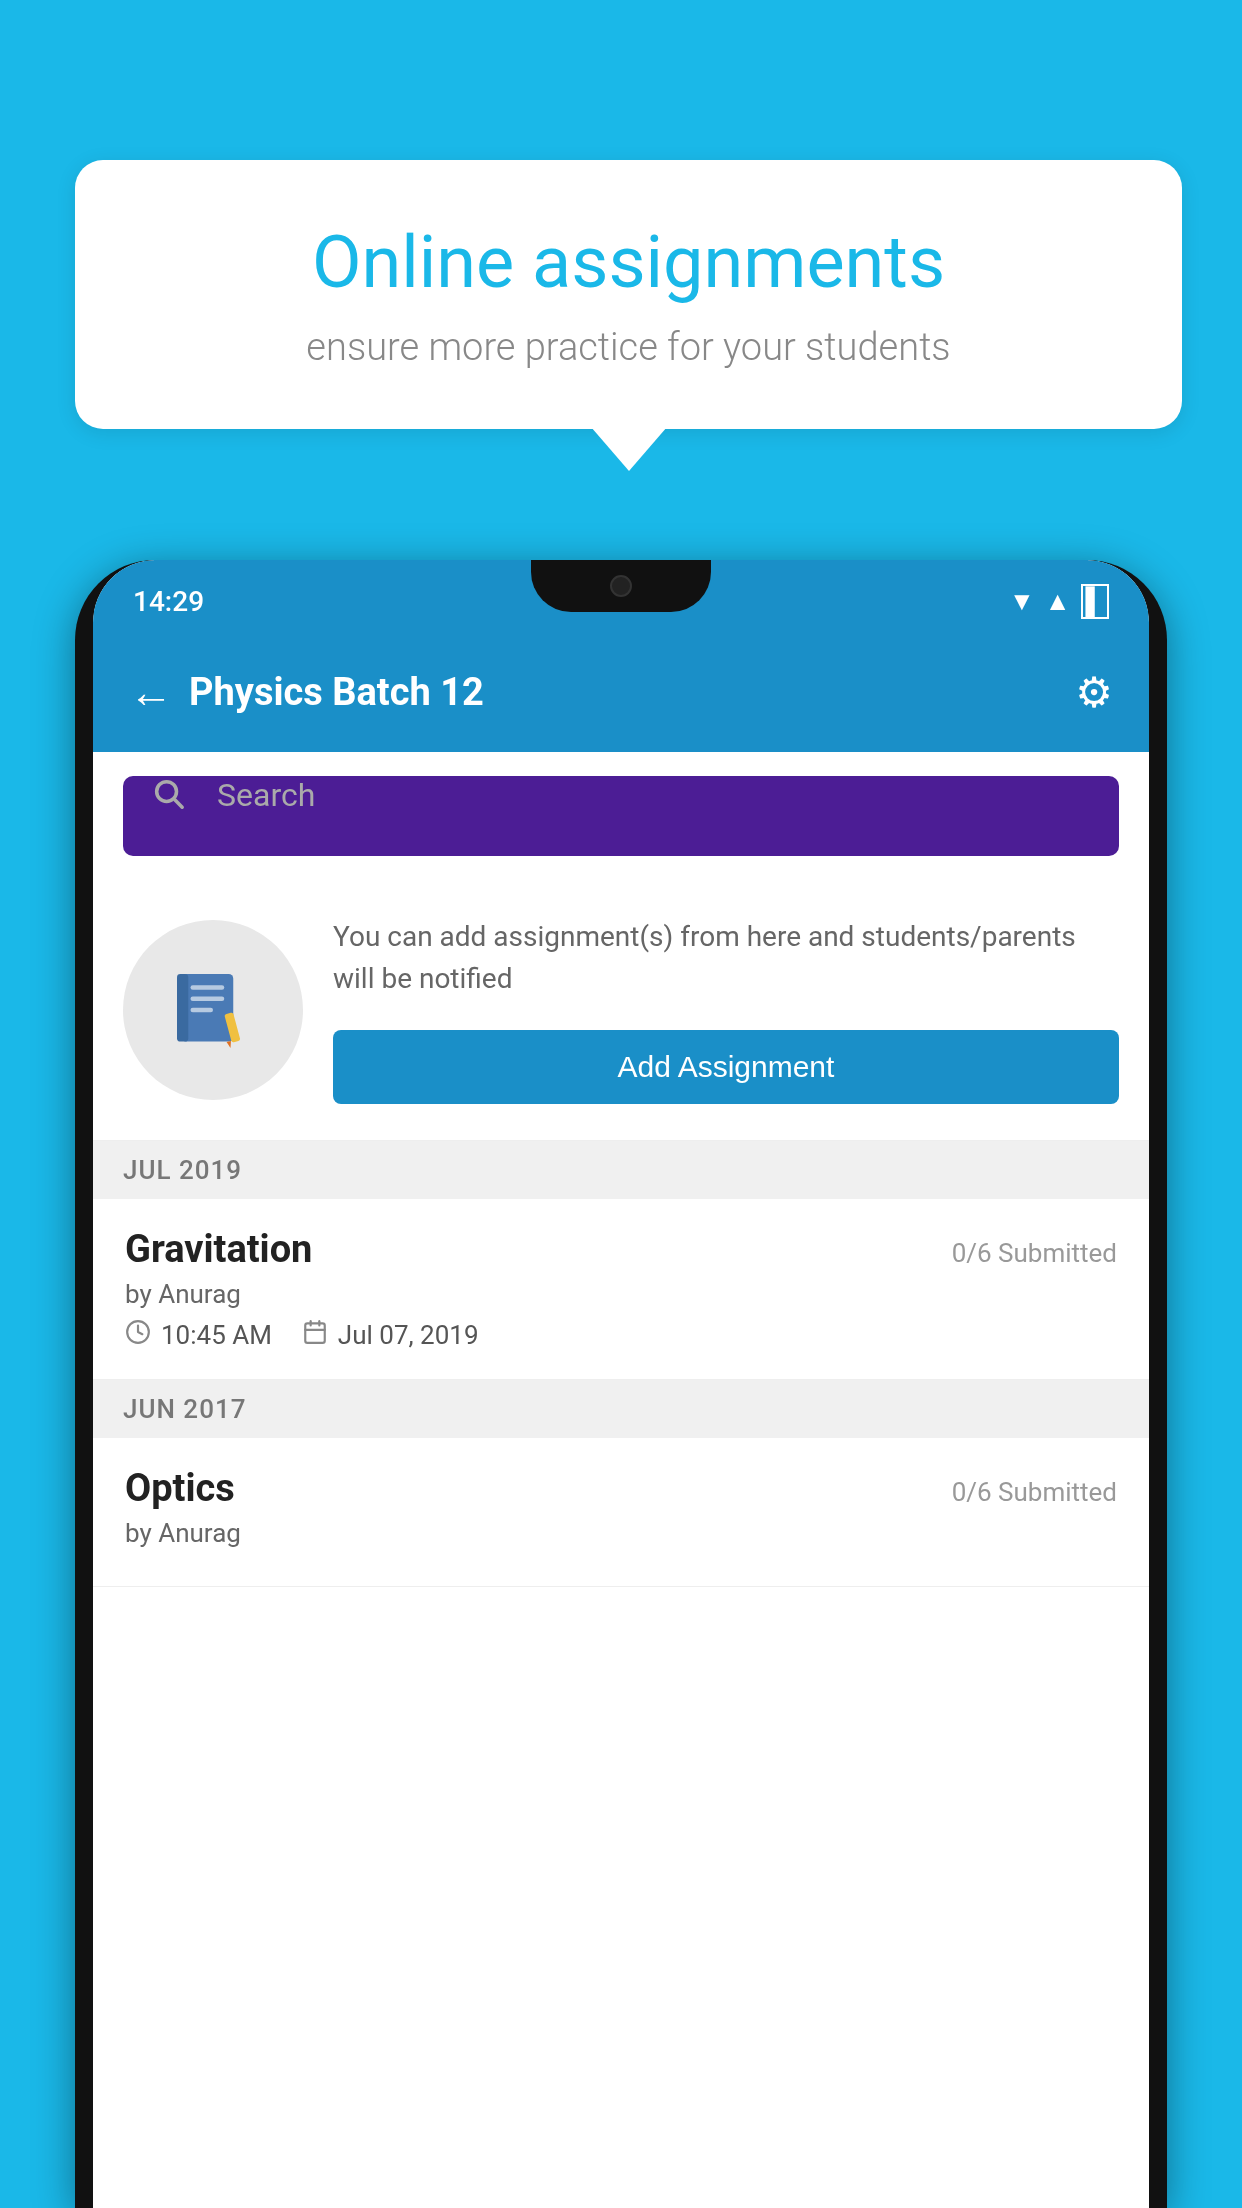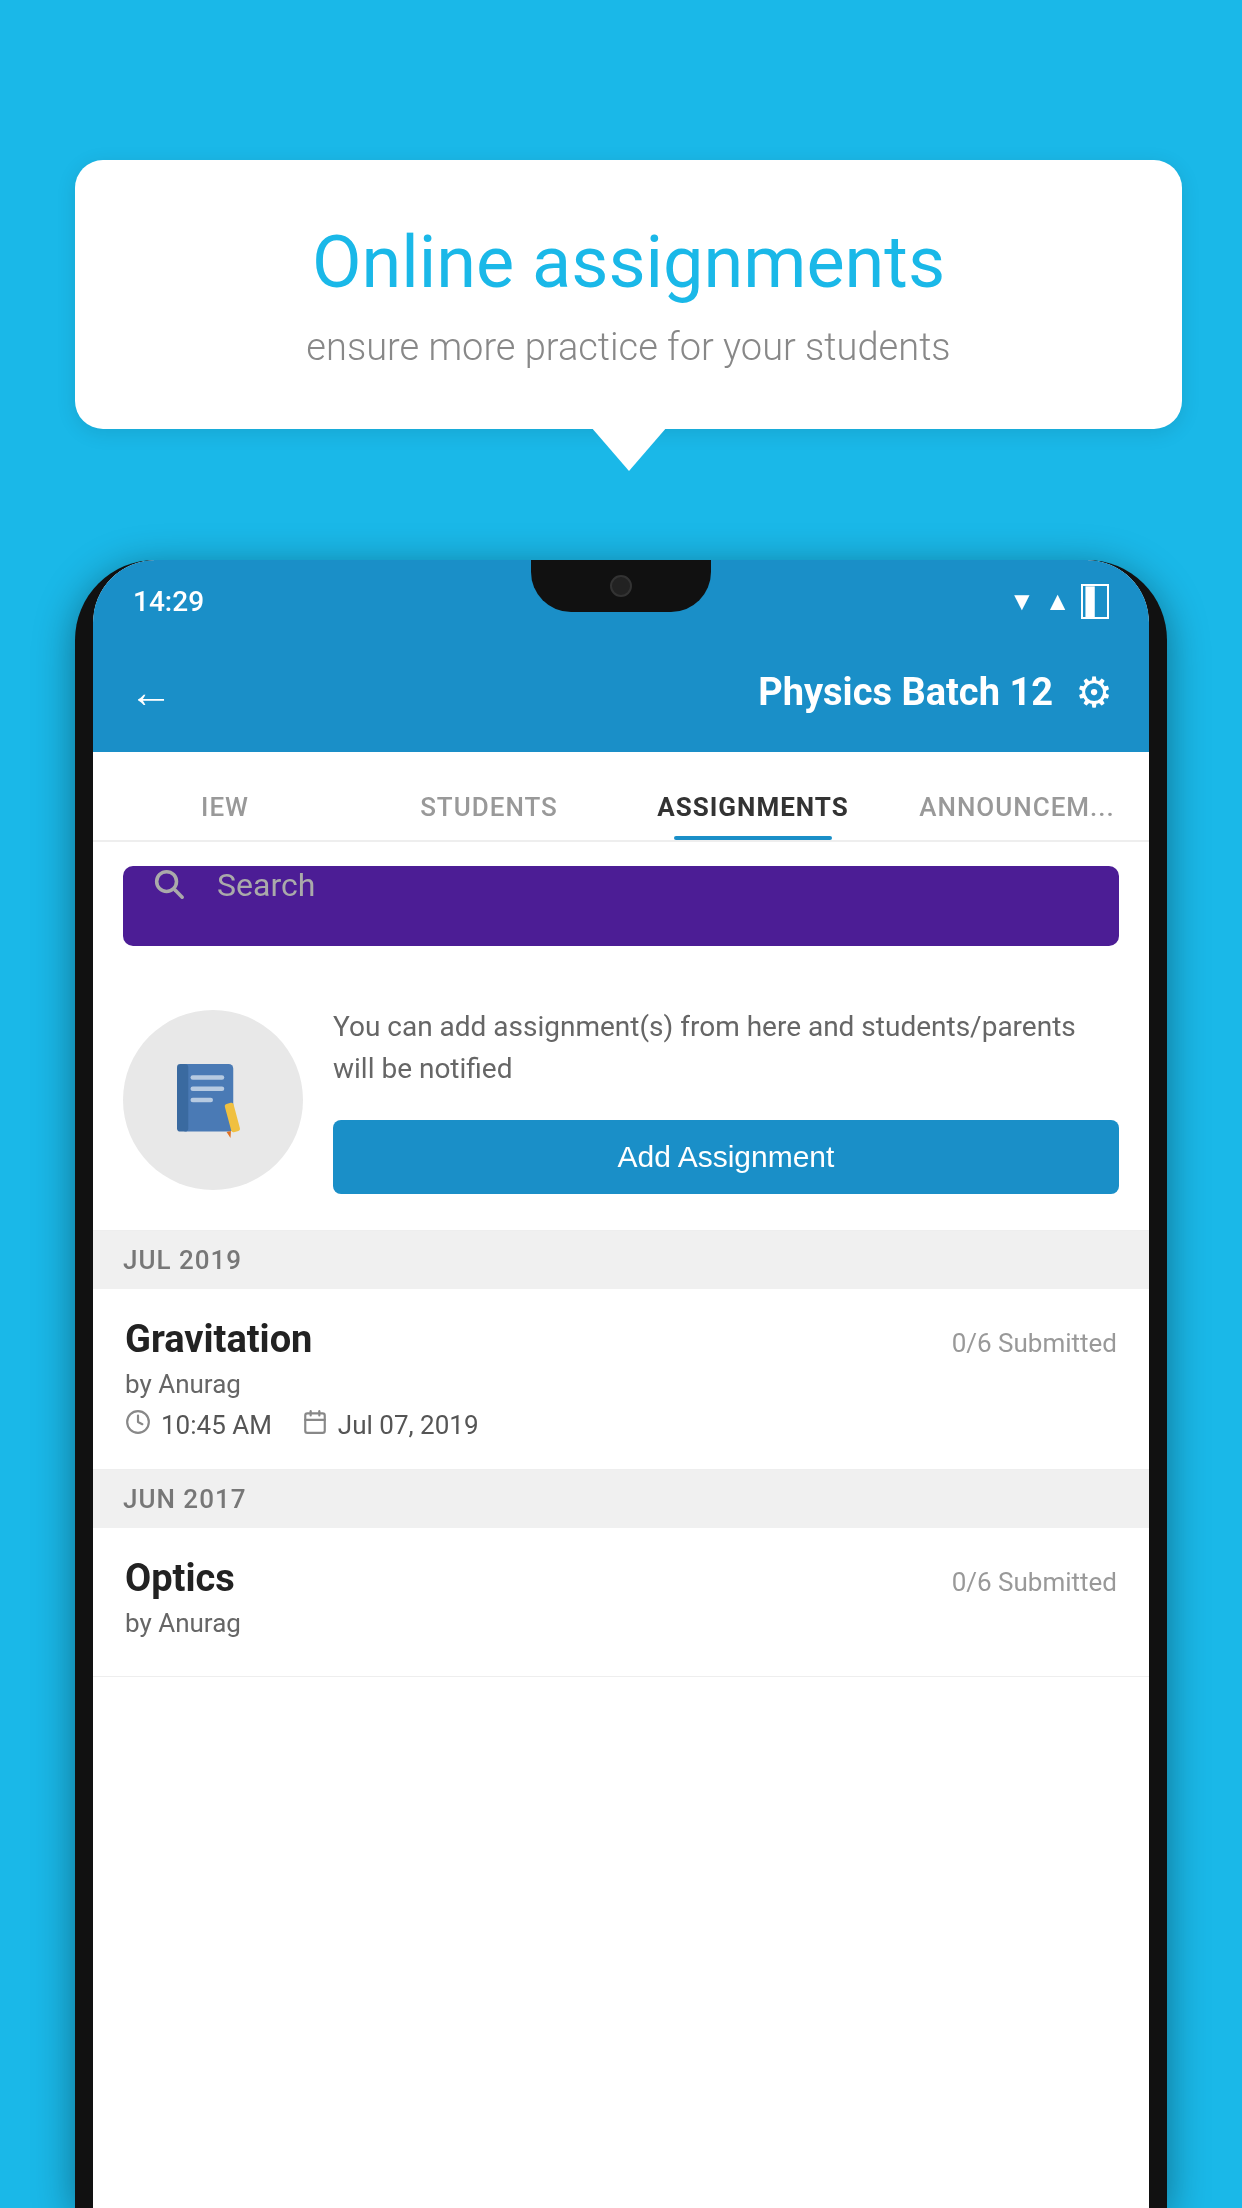"Physics Batch 12" .header-title-area { text-align: right -> left }
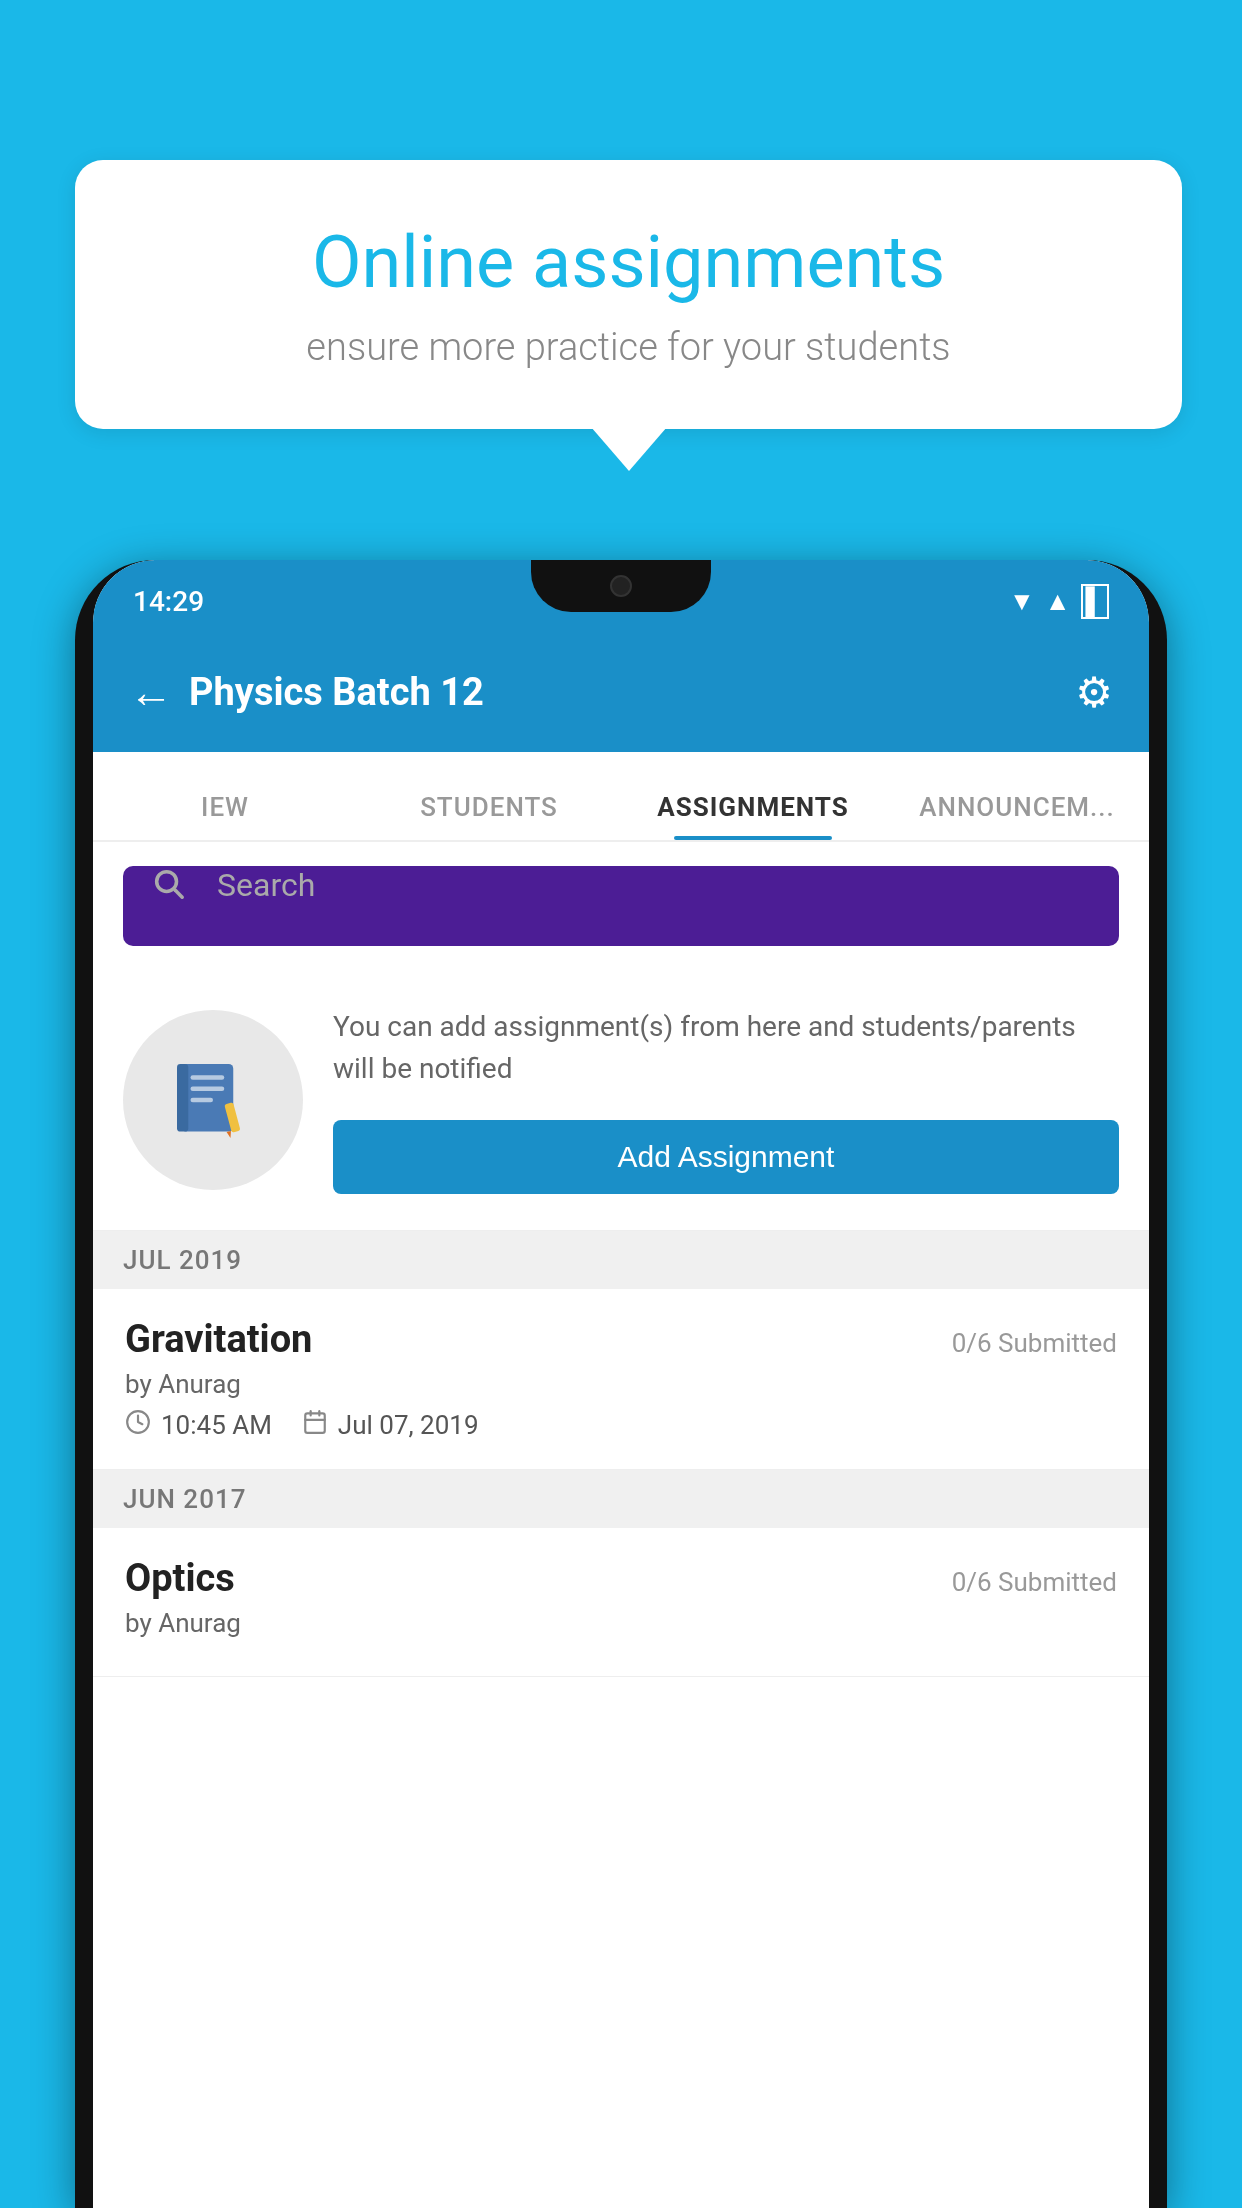"IEW" div.tabs-bar { html: <div> <div> <span>IEW</span> </div> <div> <span>STUDENTS</span> </div> <div> <span>ASSIGNMENTS</span> </div> <div> <span>ANNOUNCEM...</span> </div> </div> -> none }
